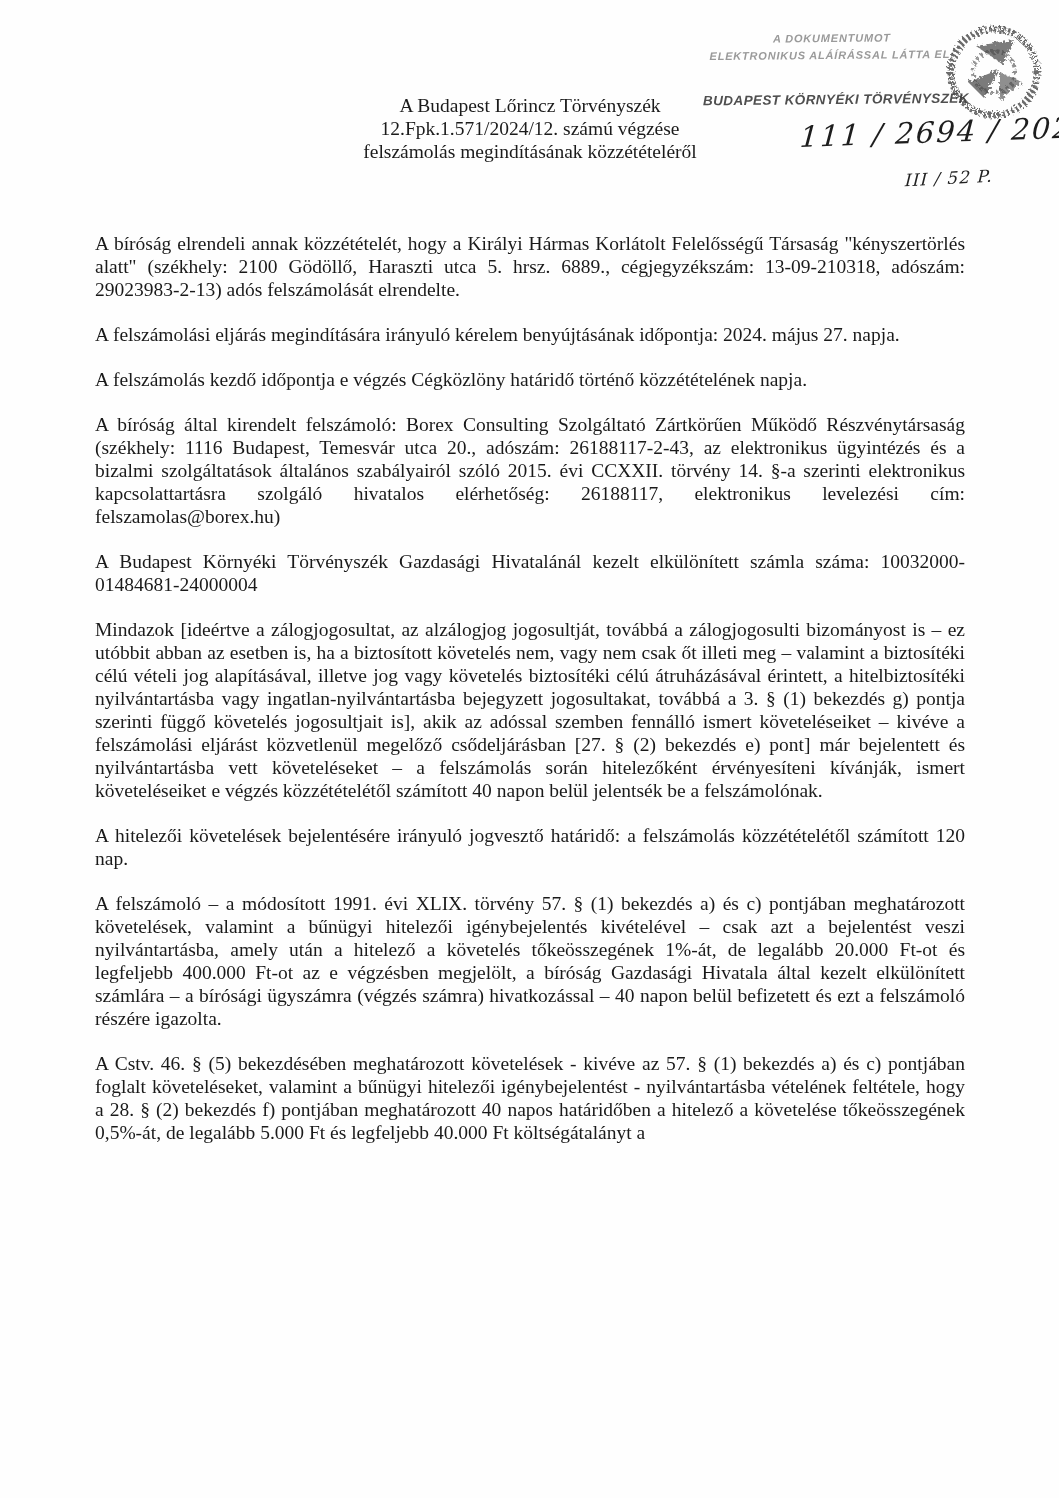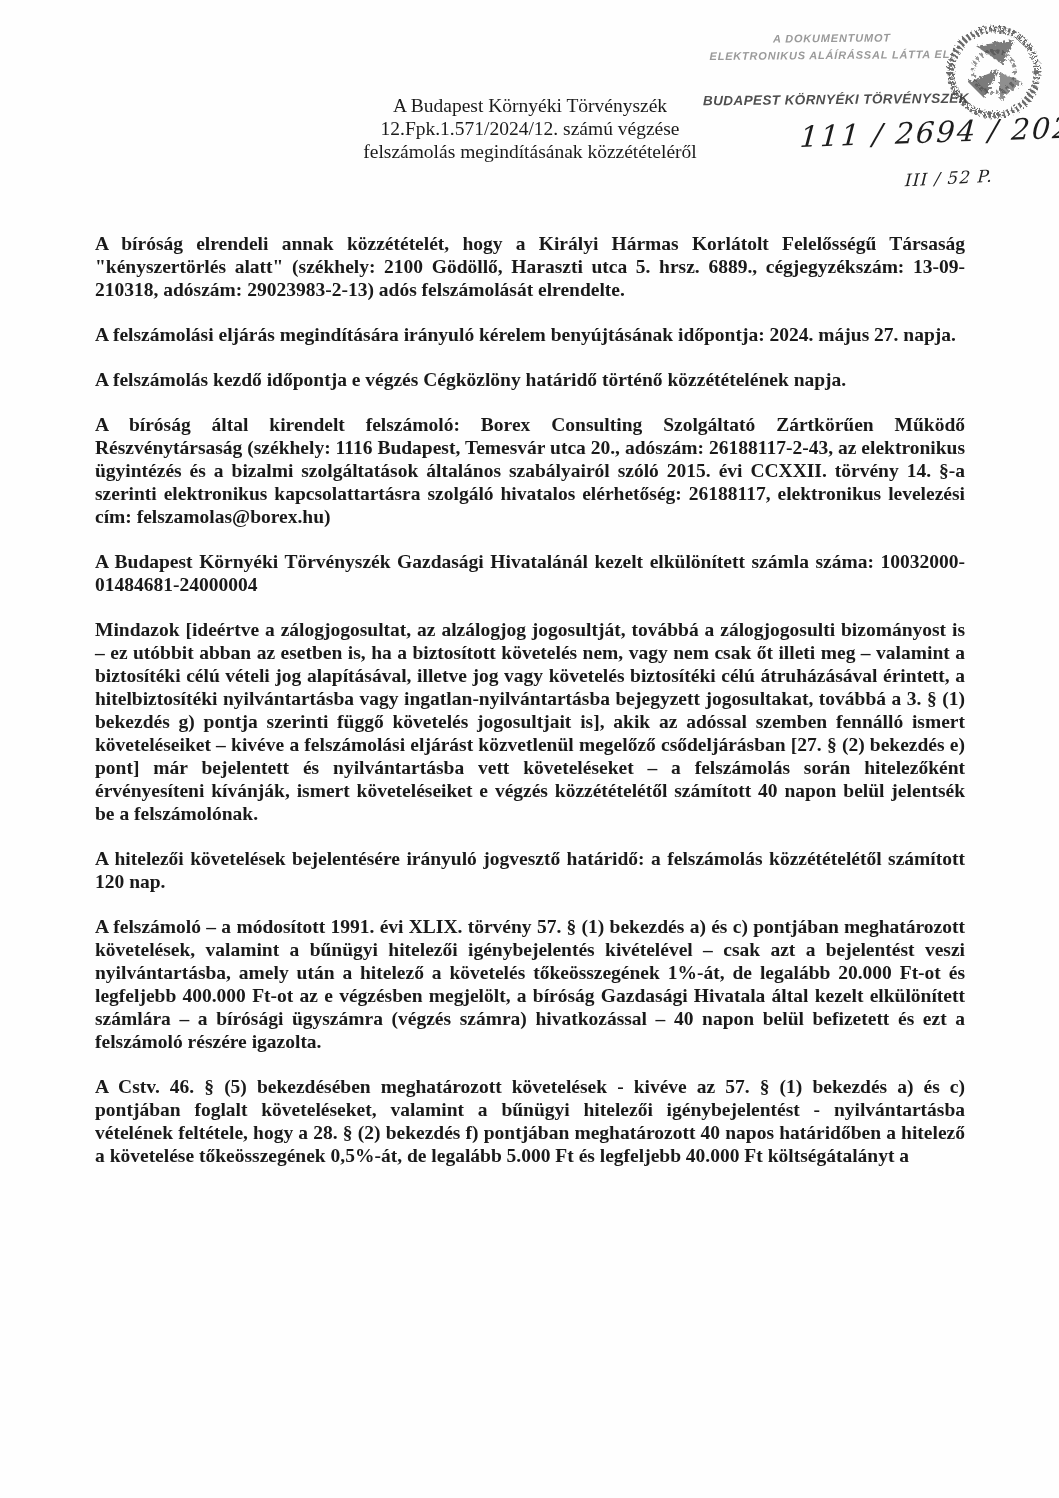"A Budapest Környéki Törvényszék" div { text: Környéki -> Lőrincz }
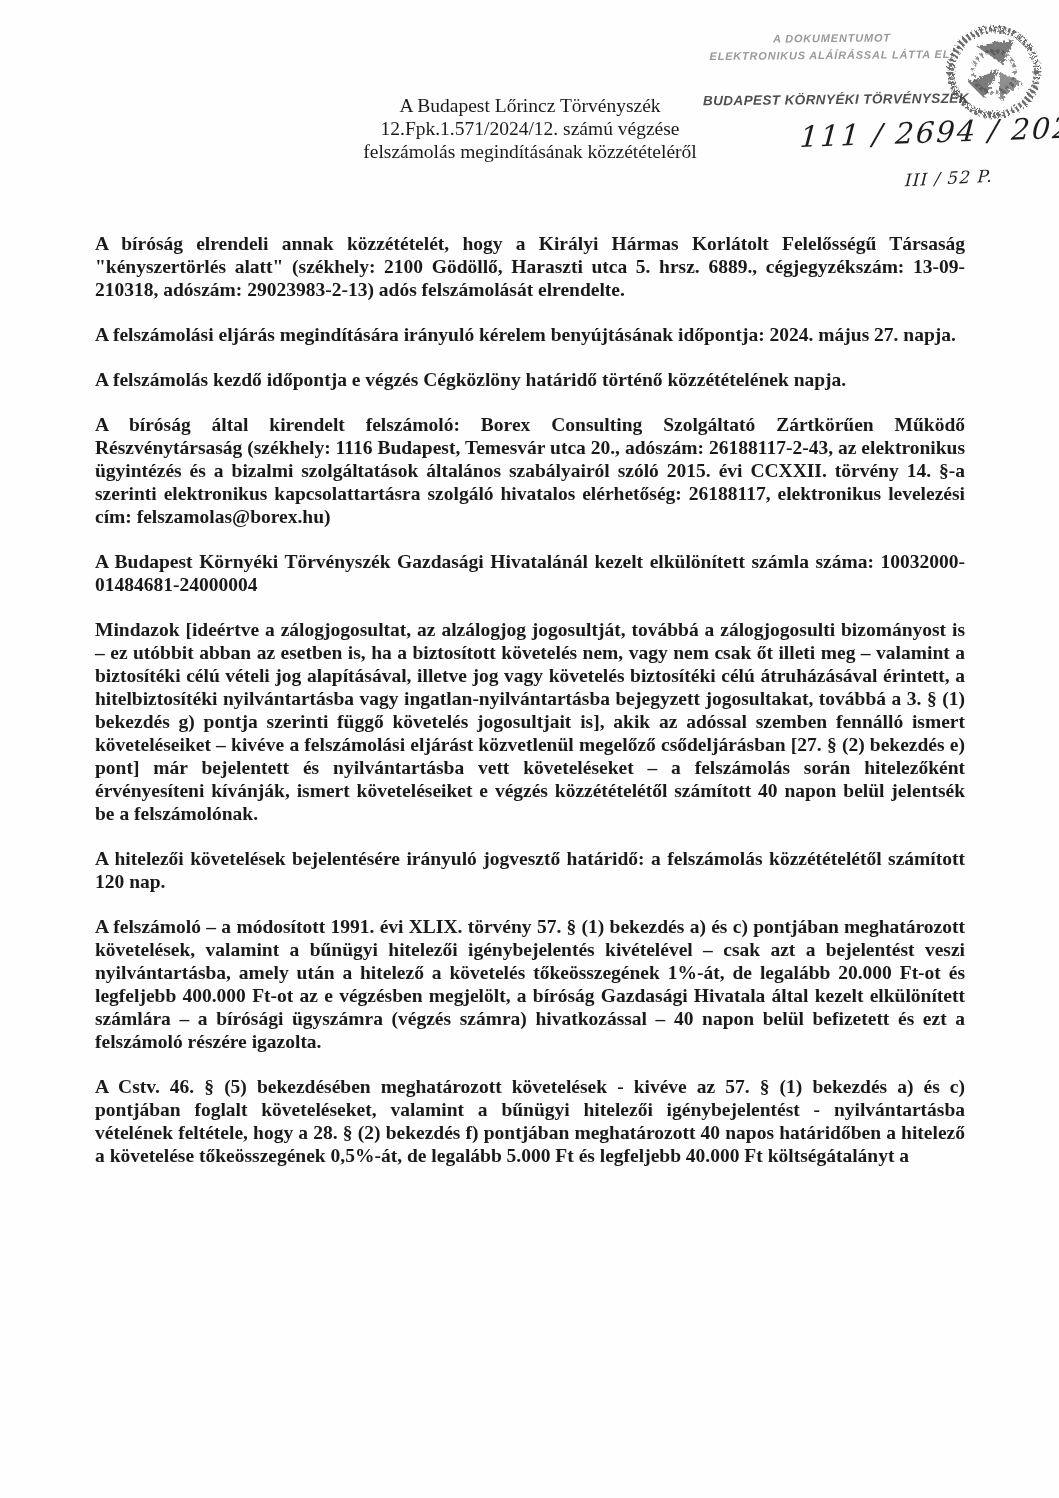"A bíróság elrendeli annak közzétételét," .body-block { font-weight: bold -> none }
